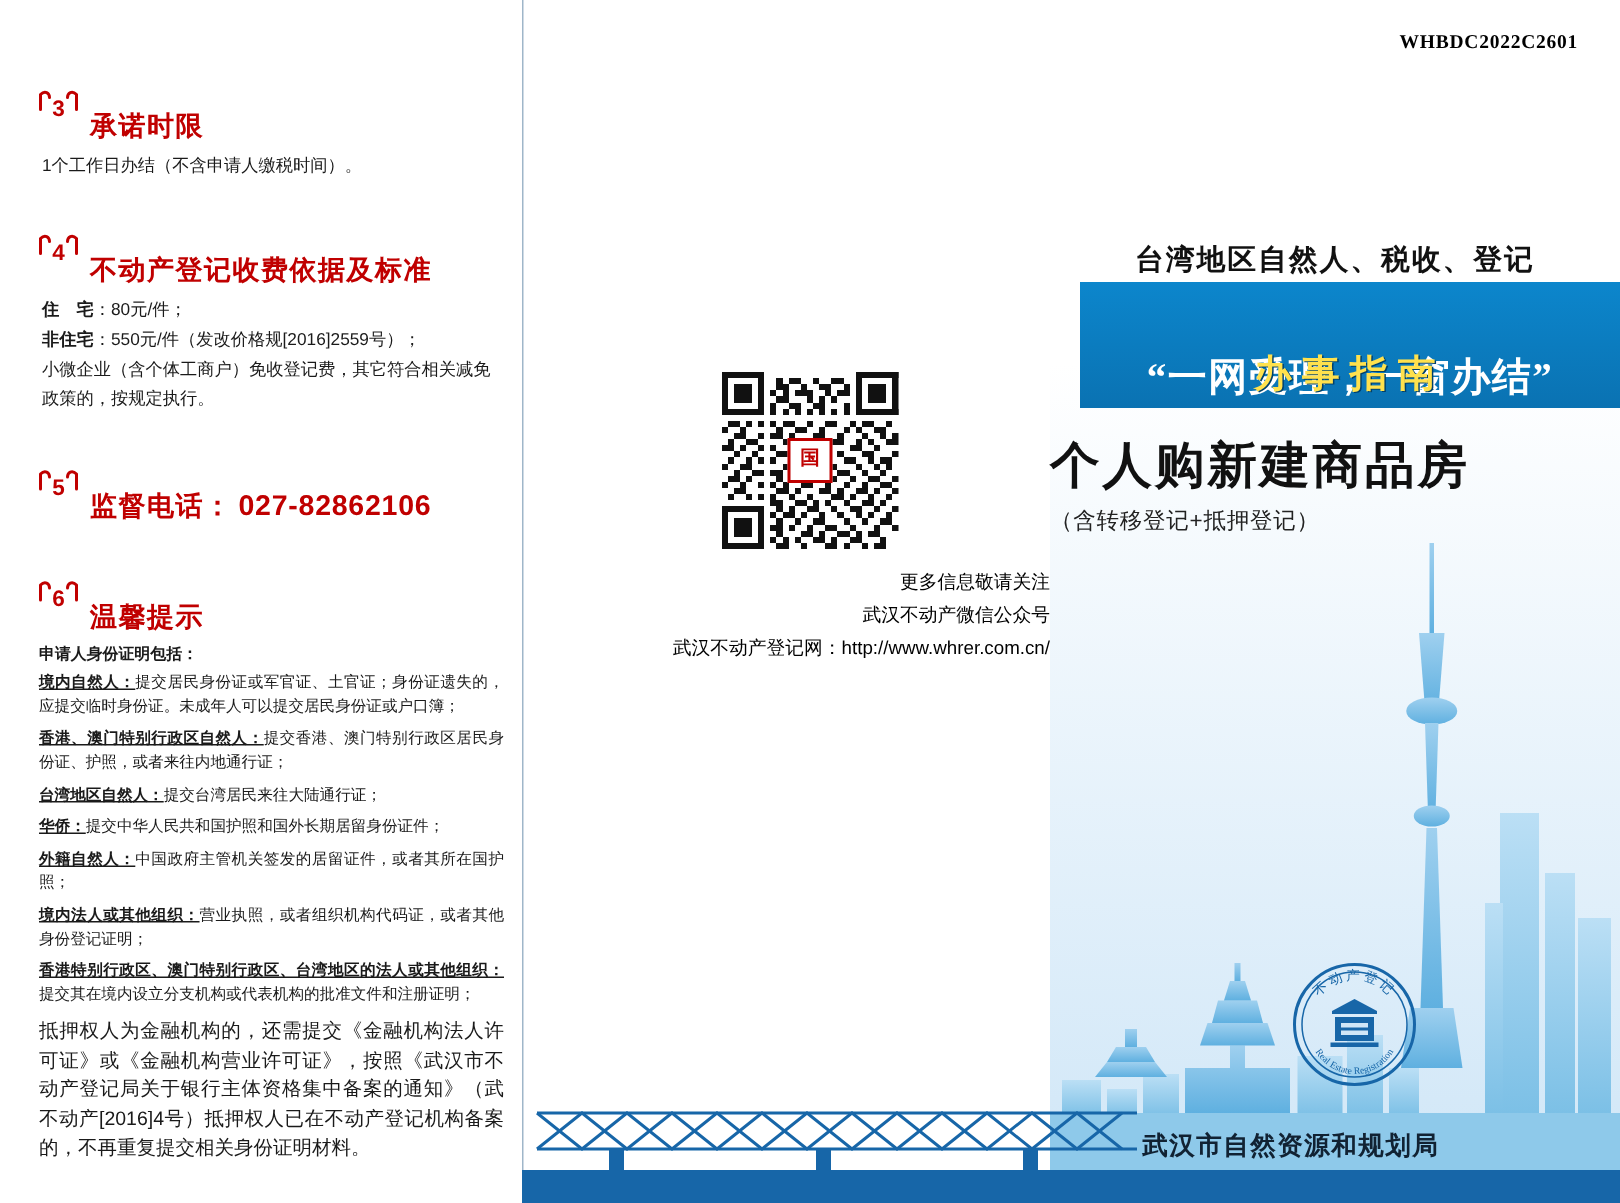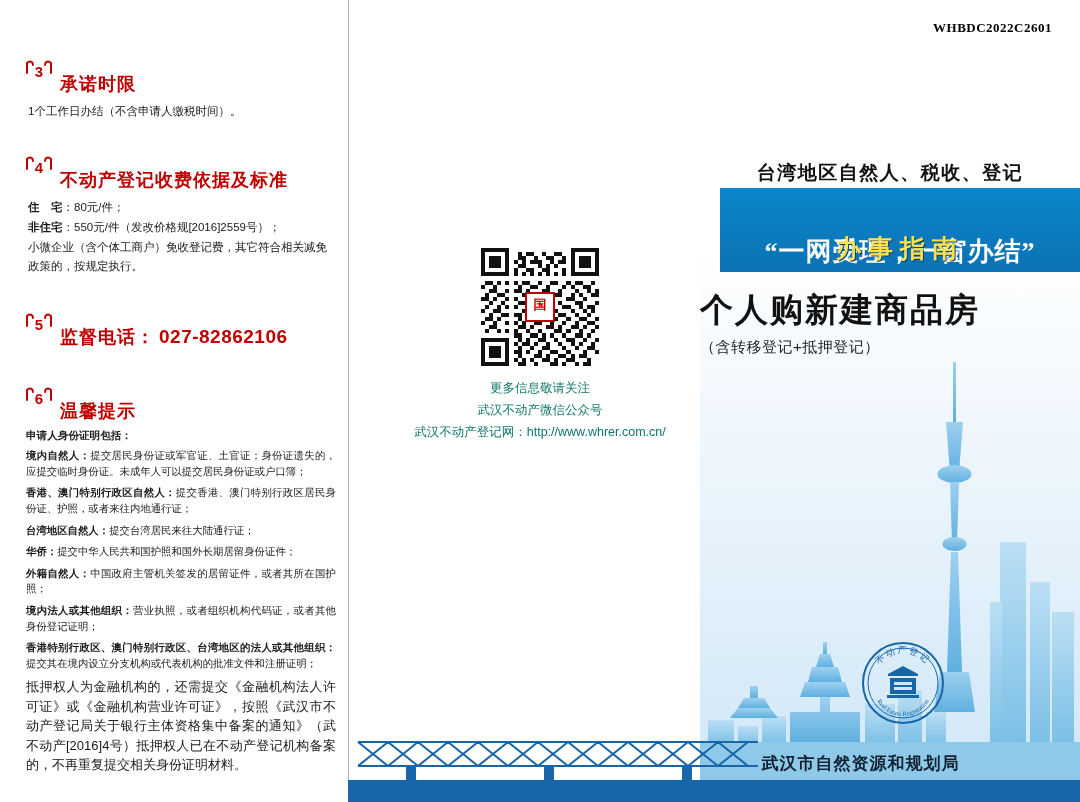"更多信息敬请关注" .qr-cap { color: #0f766e -> #000000; text-align: none -> right }
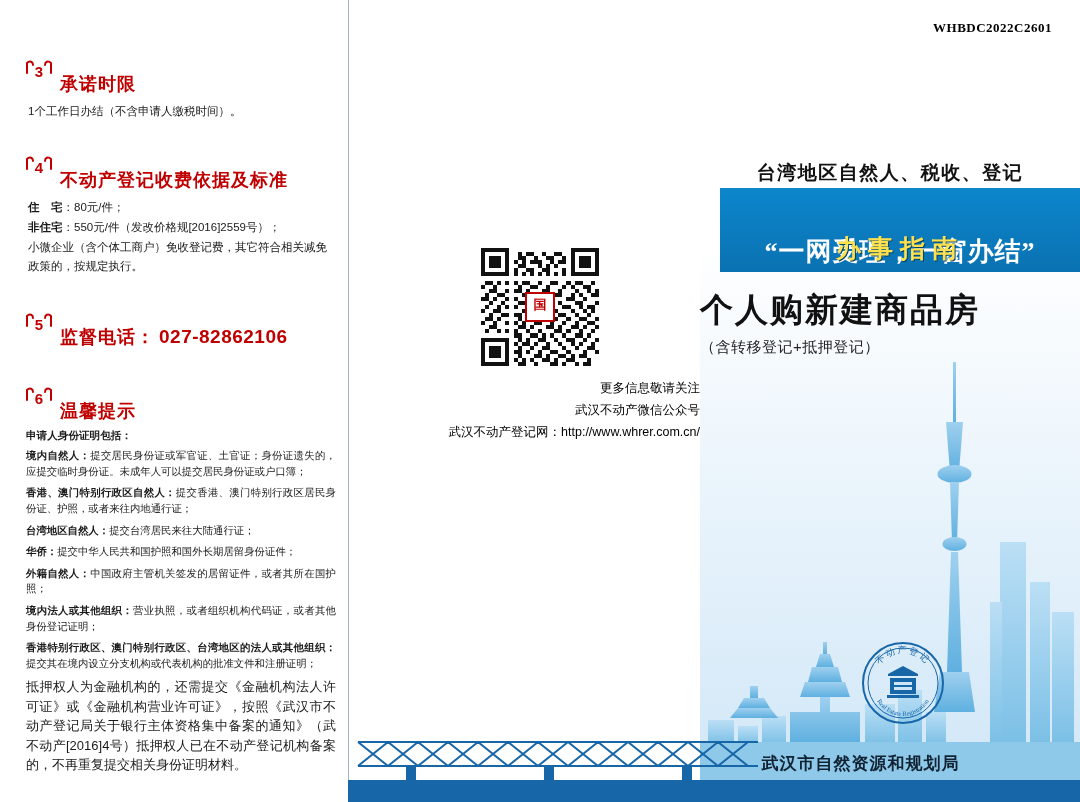"境内自然人：" .tip-item b { text-decoration: none -> underline }
